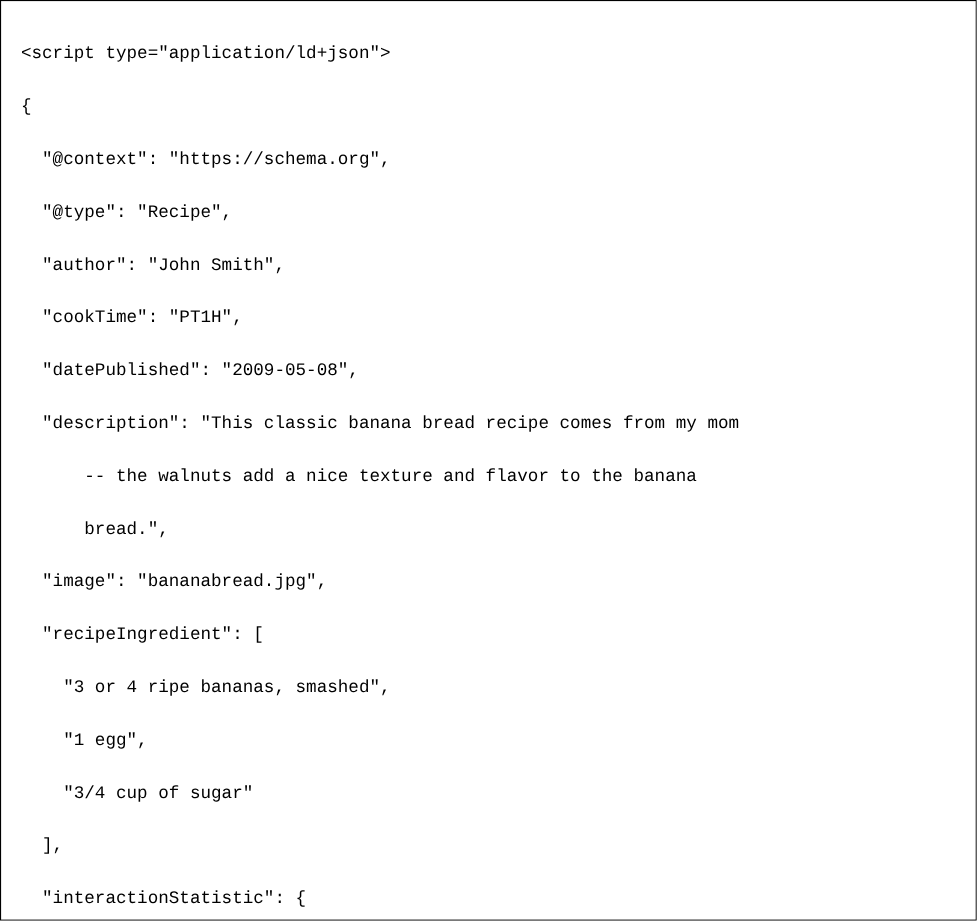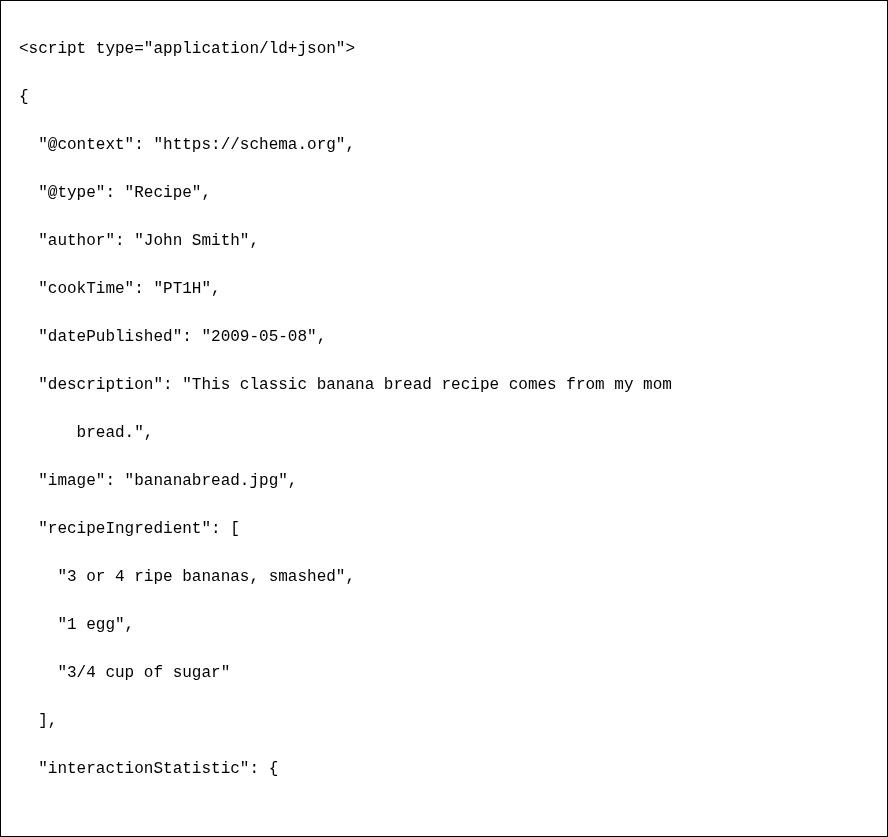"-- the walnuts add a" span.line { html: none -> <span>-- the walnuts add a nice texture and flavor to the banana</span> }
